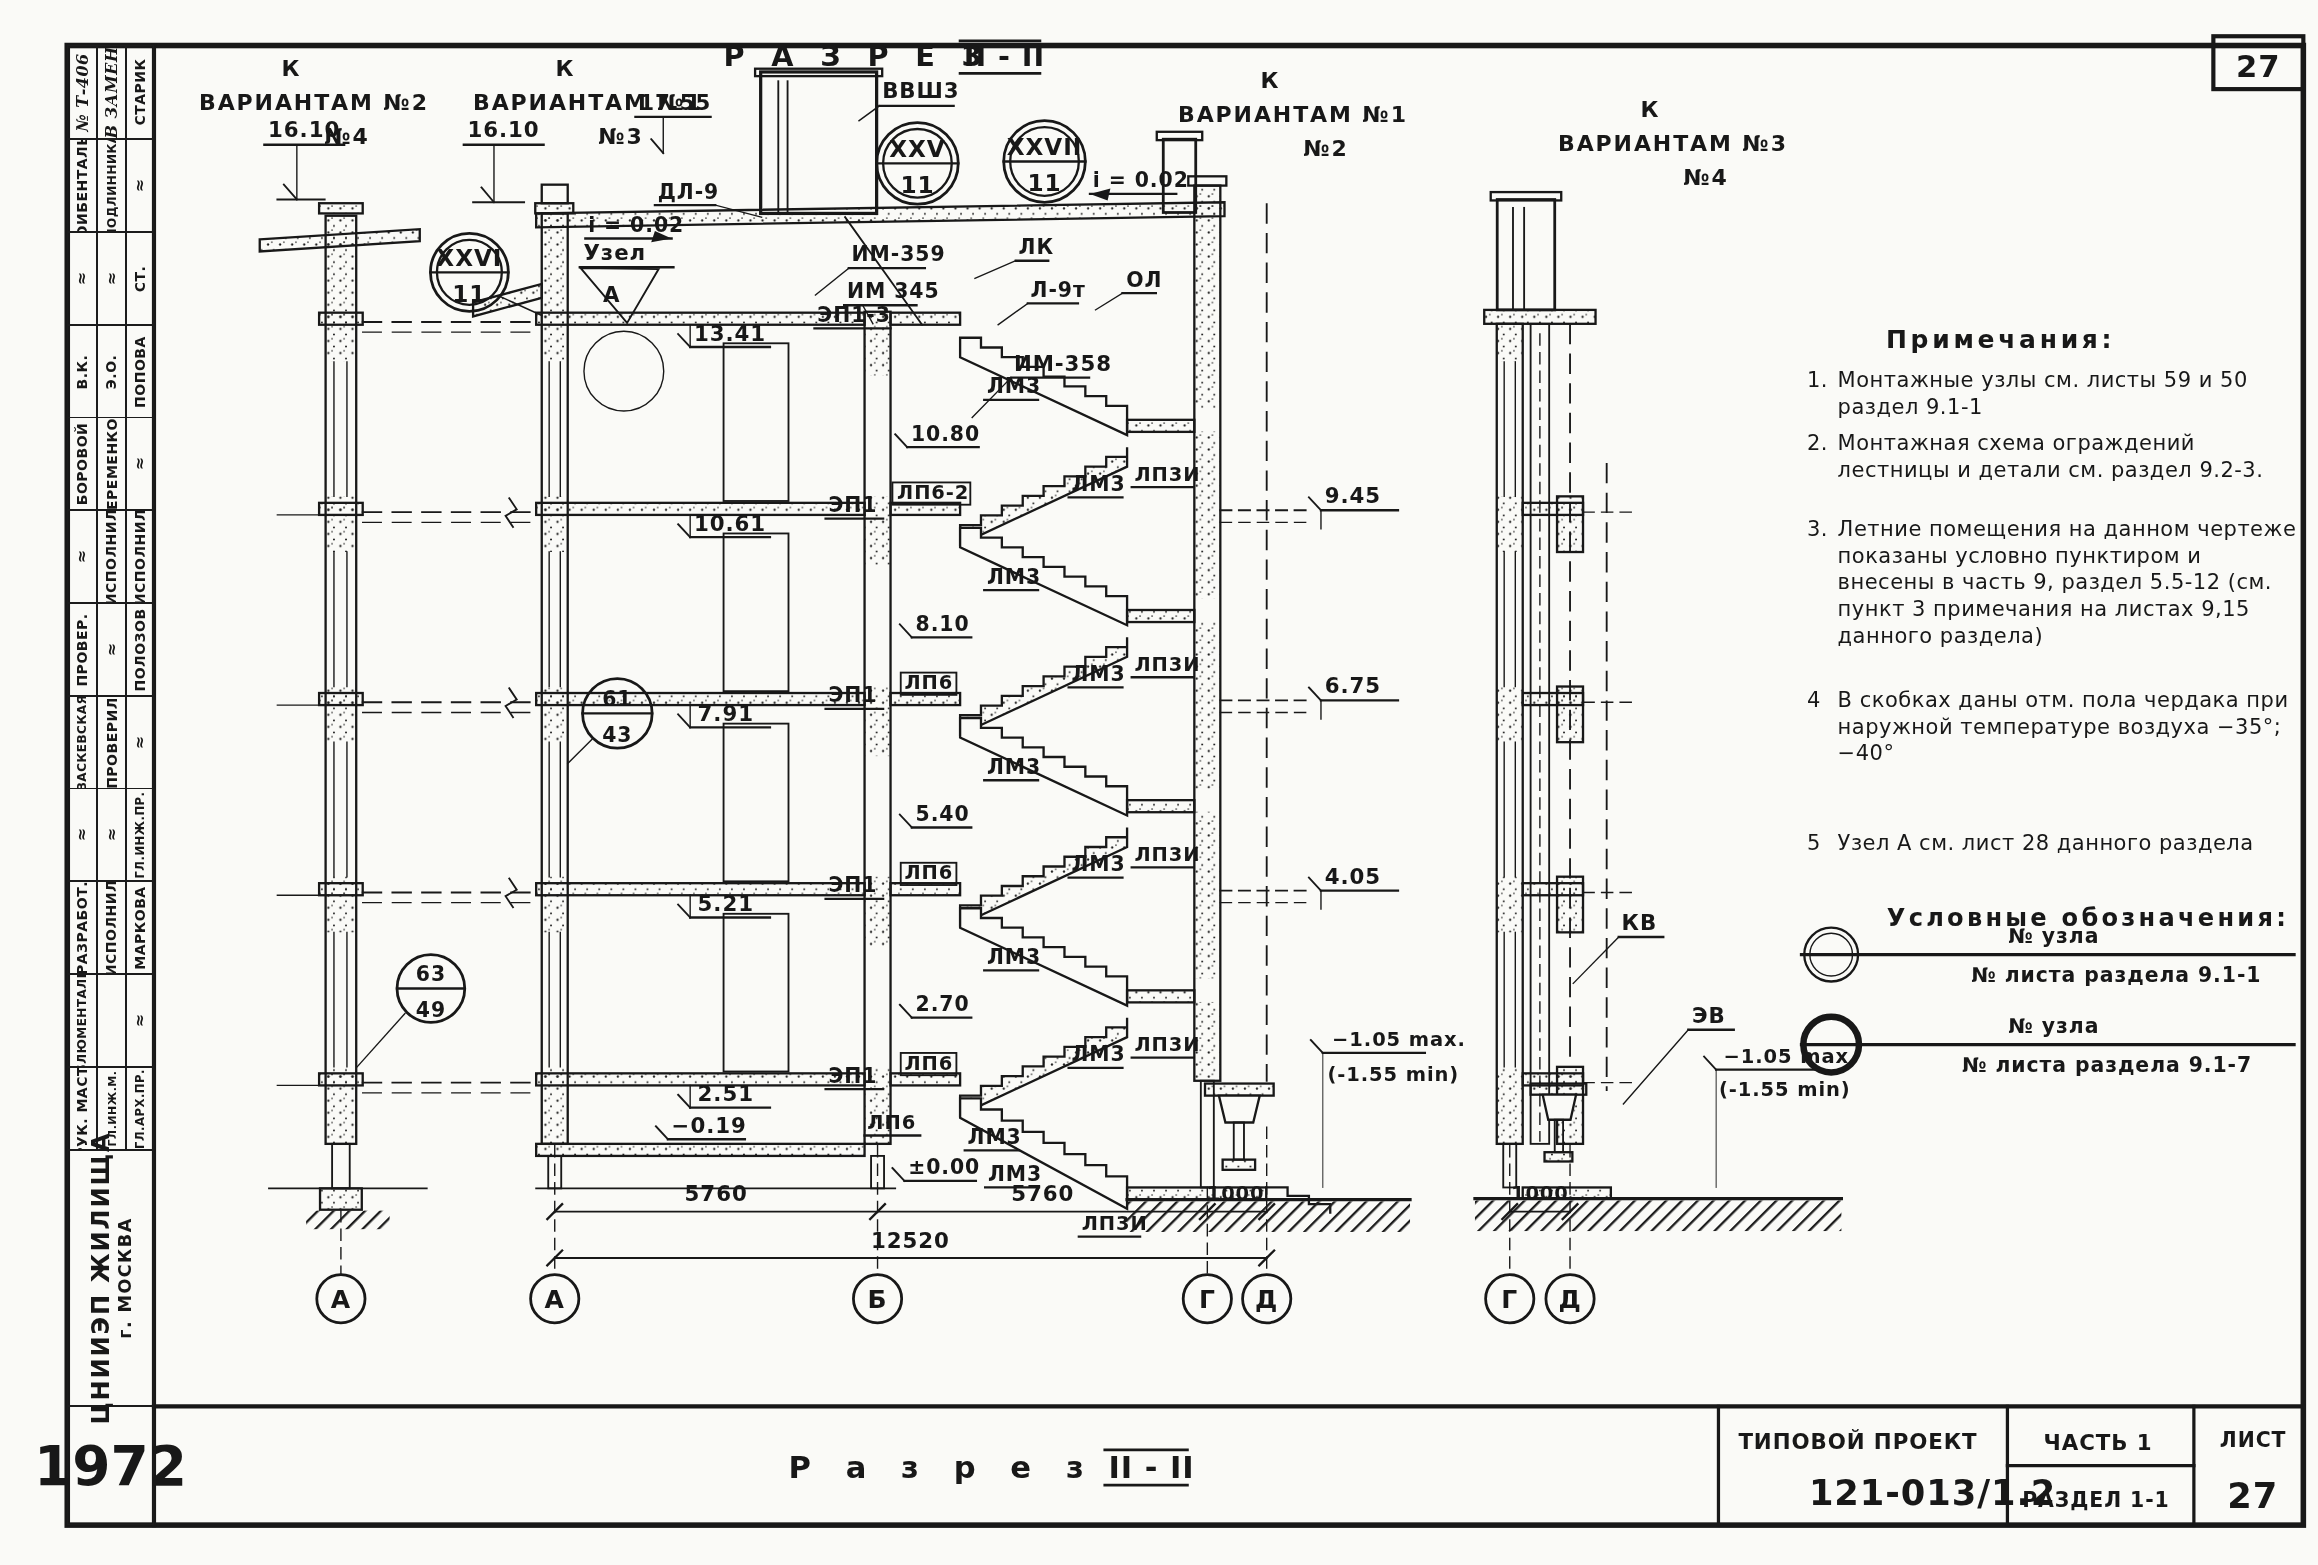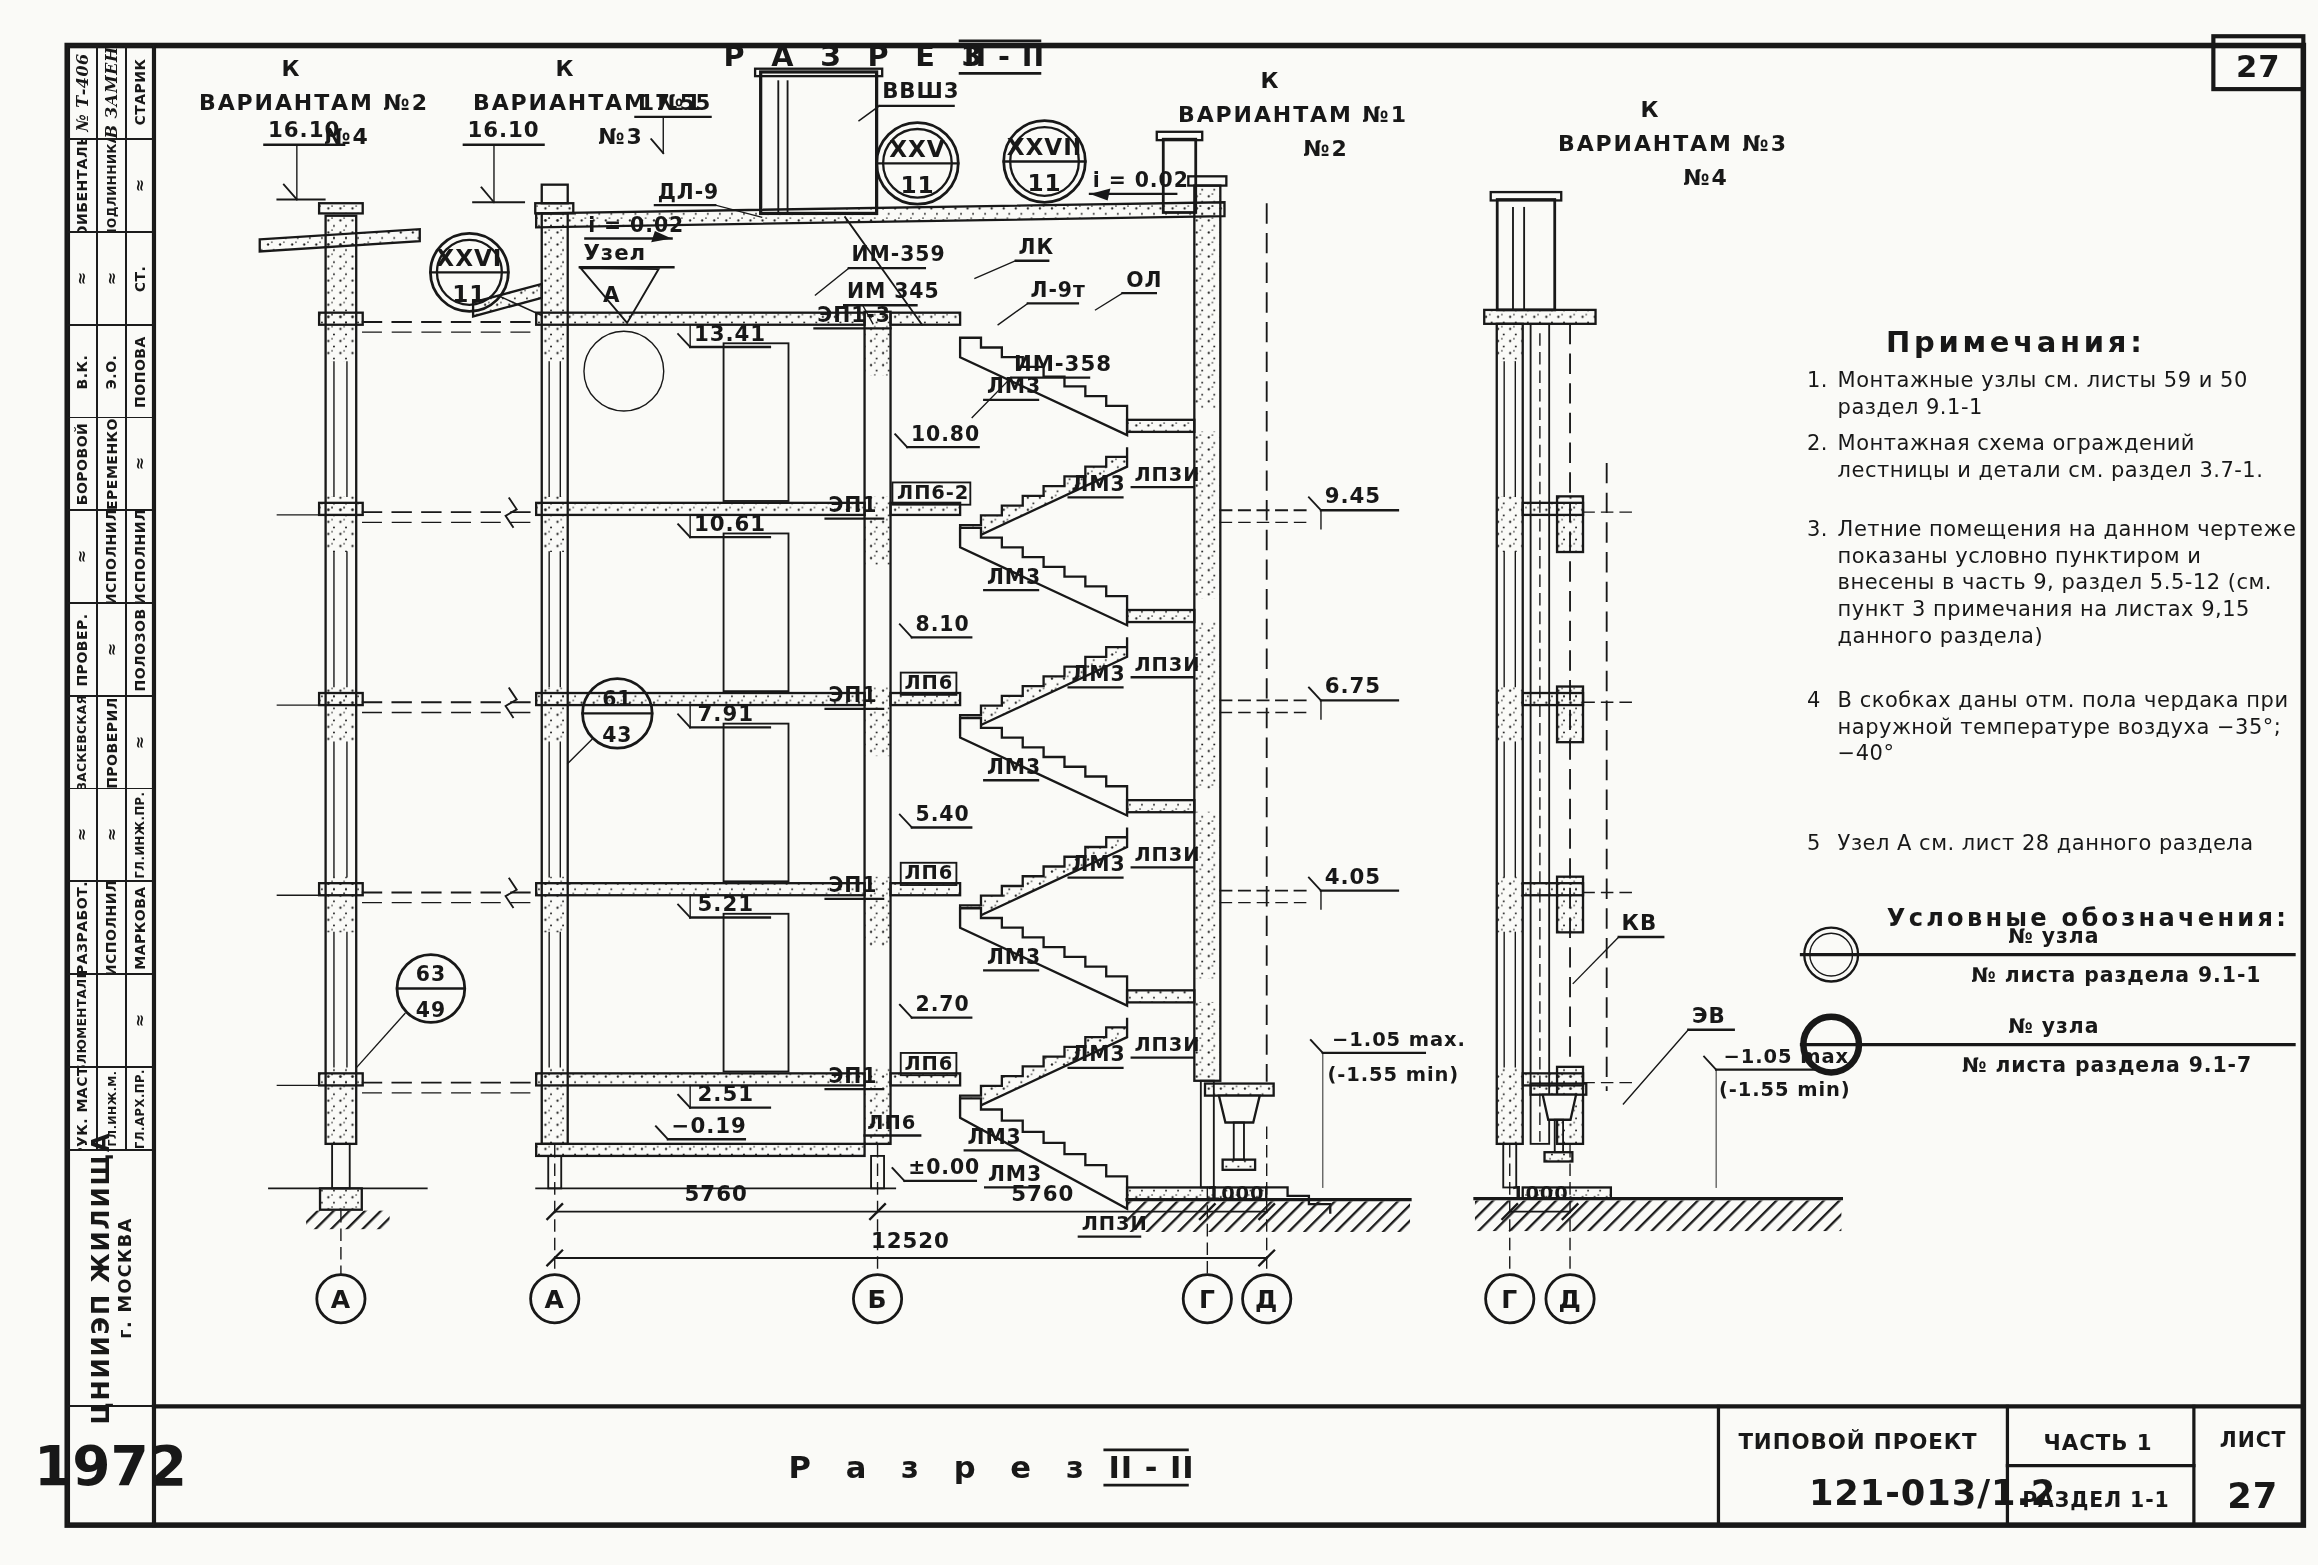"Примечания:" .notes .ttl { font-size: 29px -> 25px }
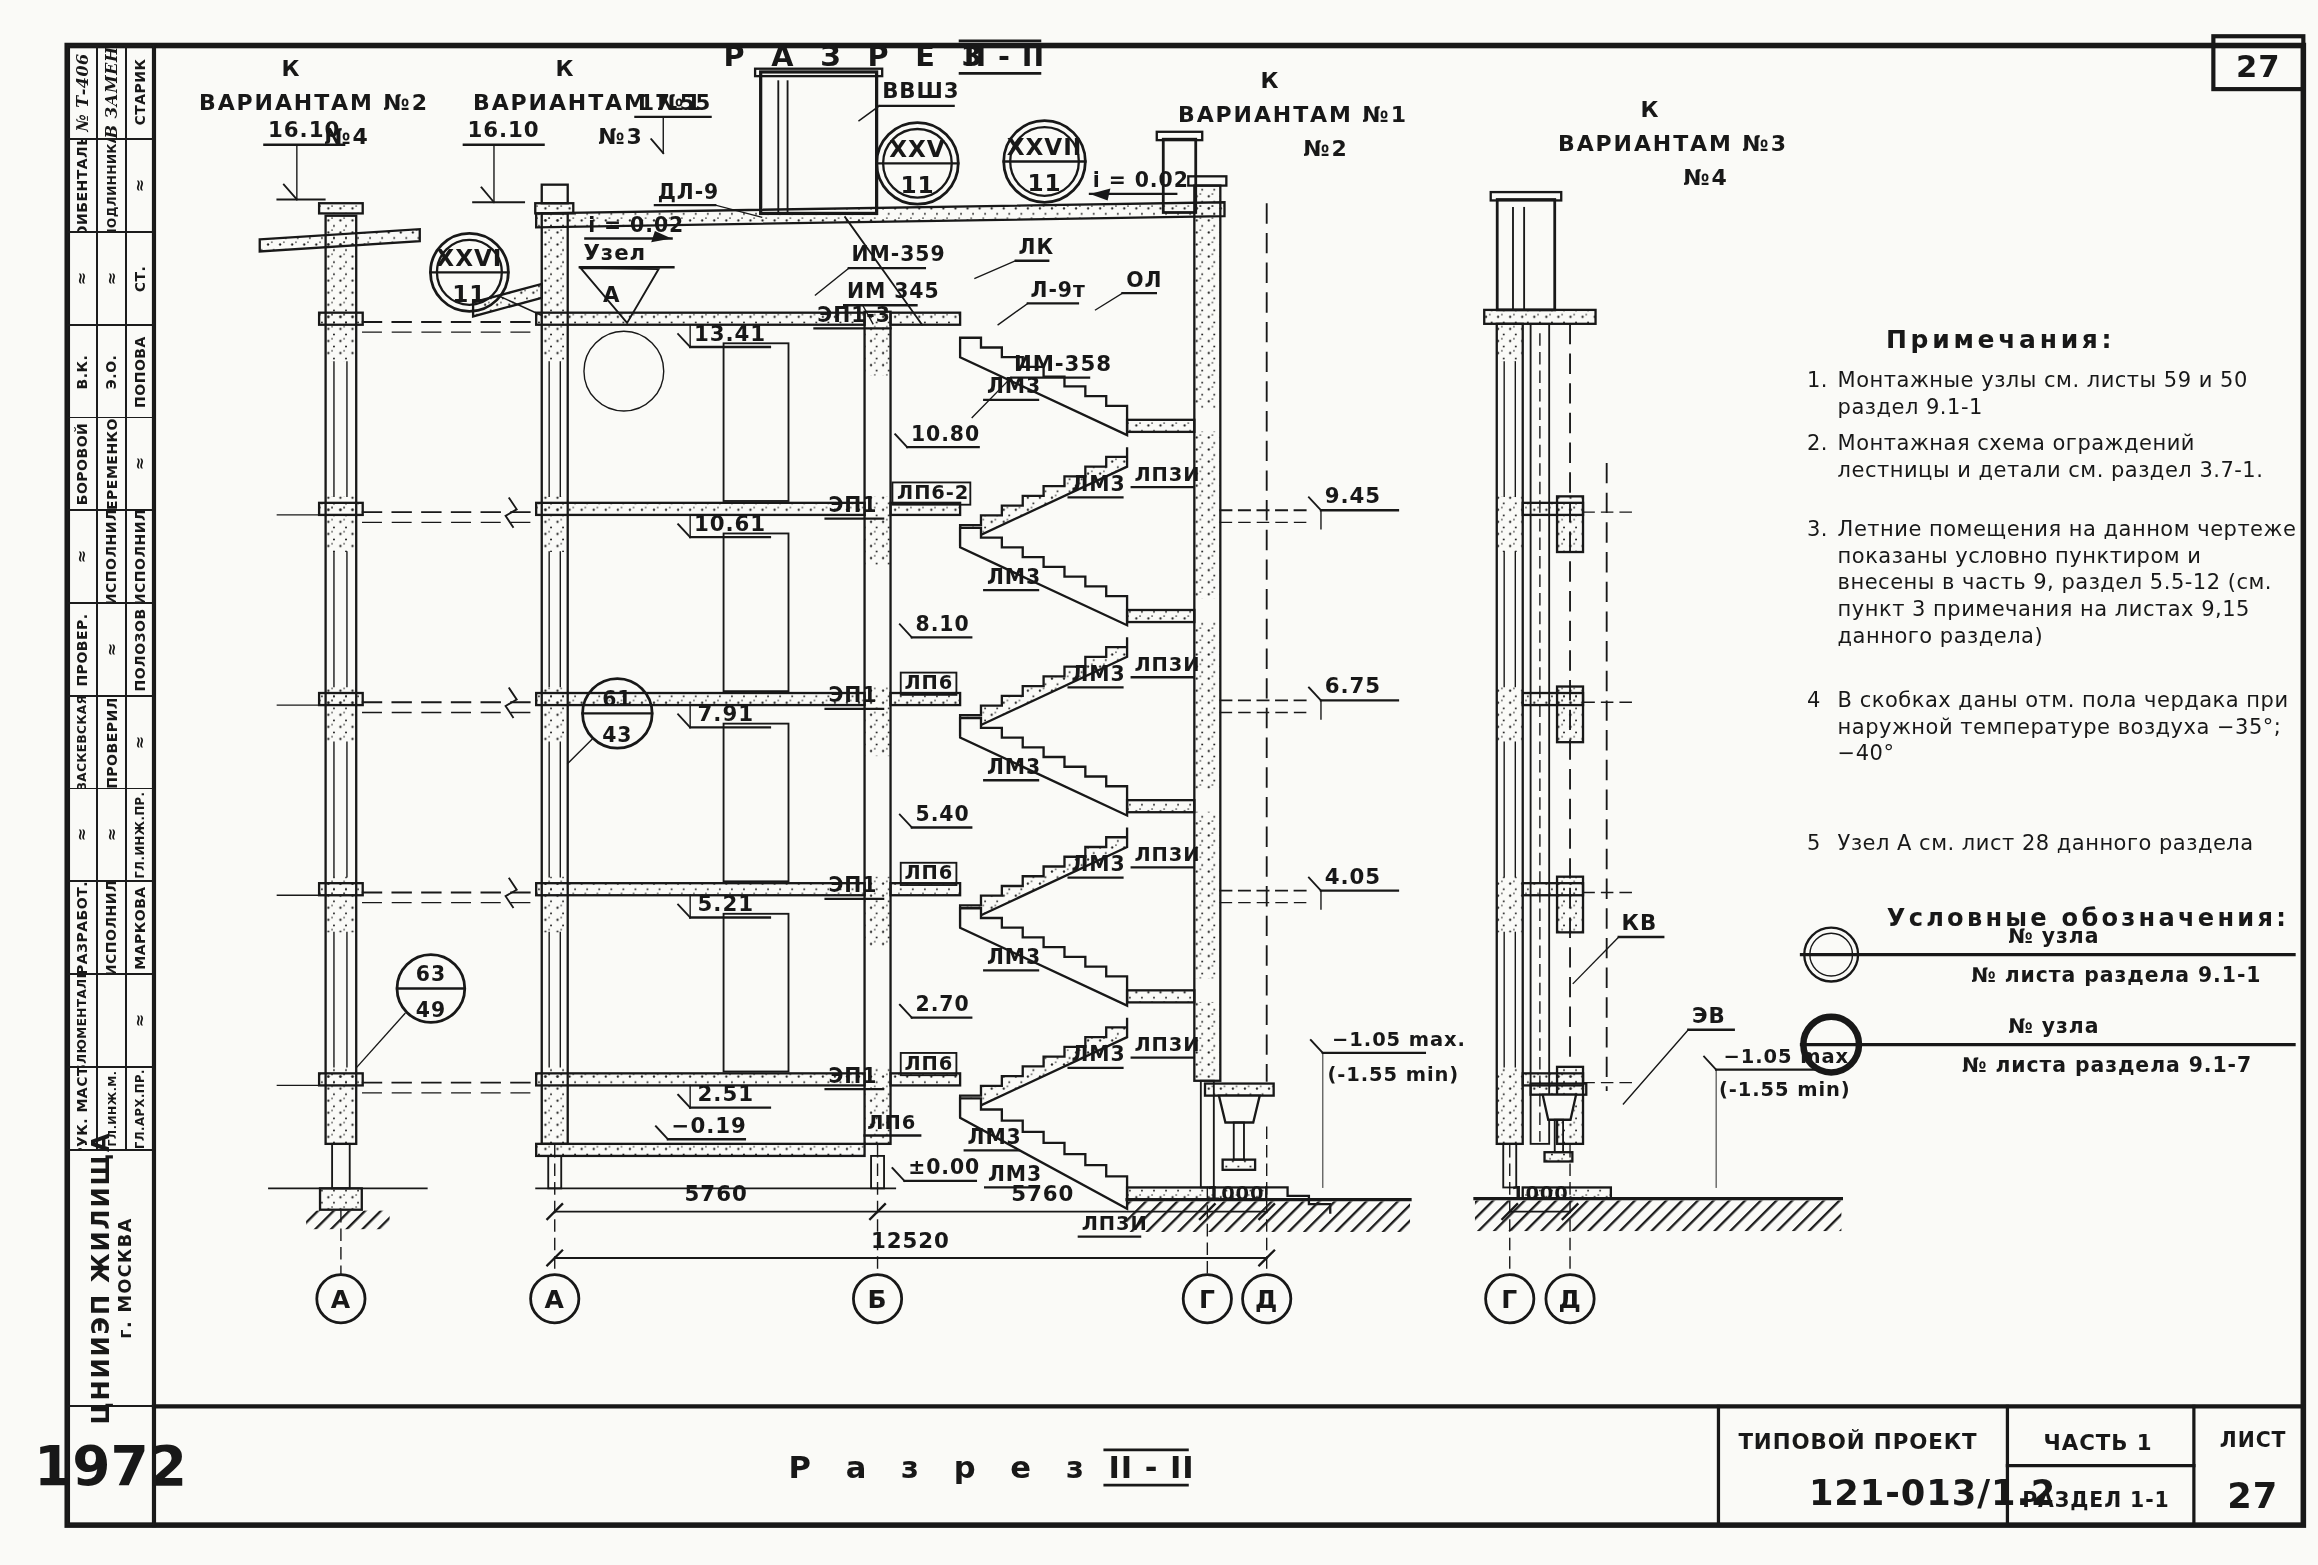"Монтажная схема ограждений лестницы и" span { text: 3.7-1 -> 9.2-3 }
